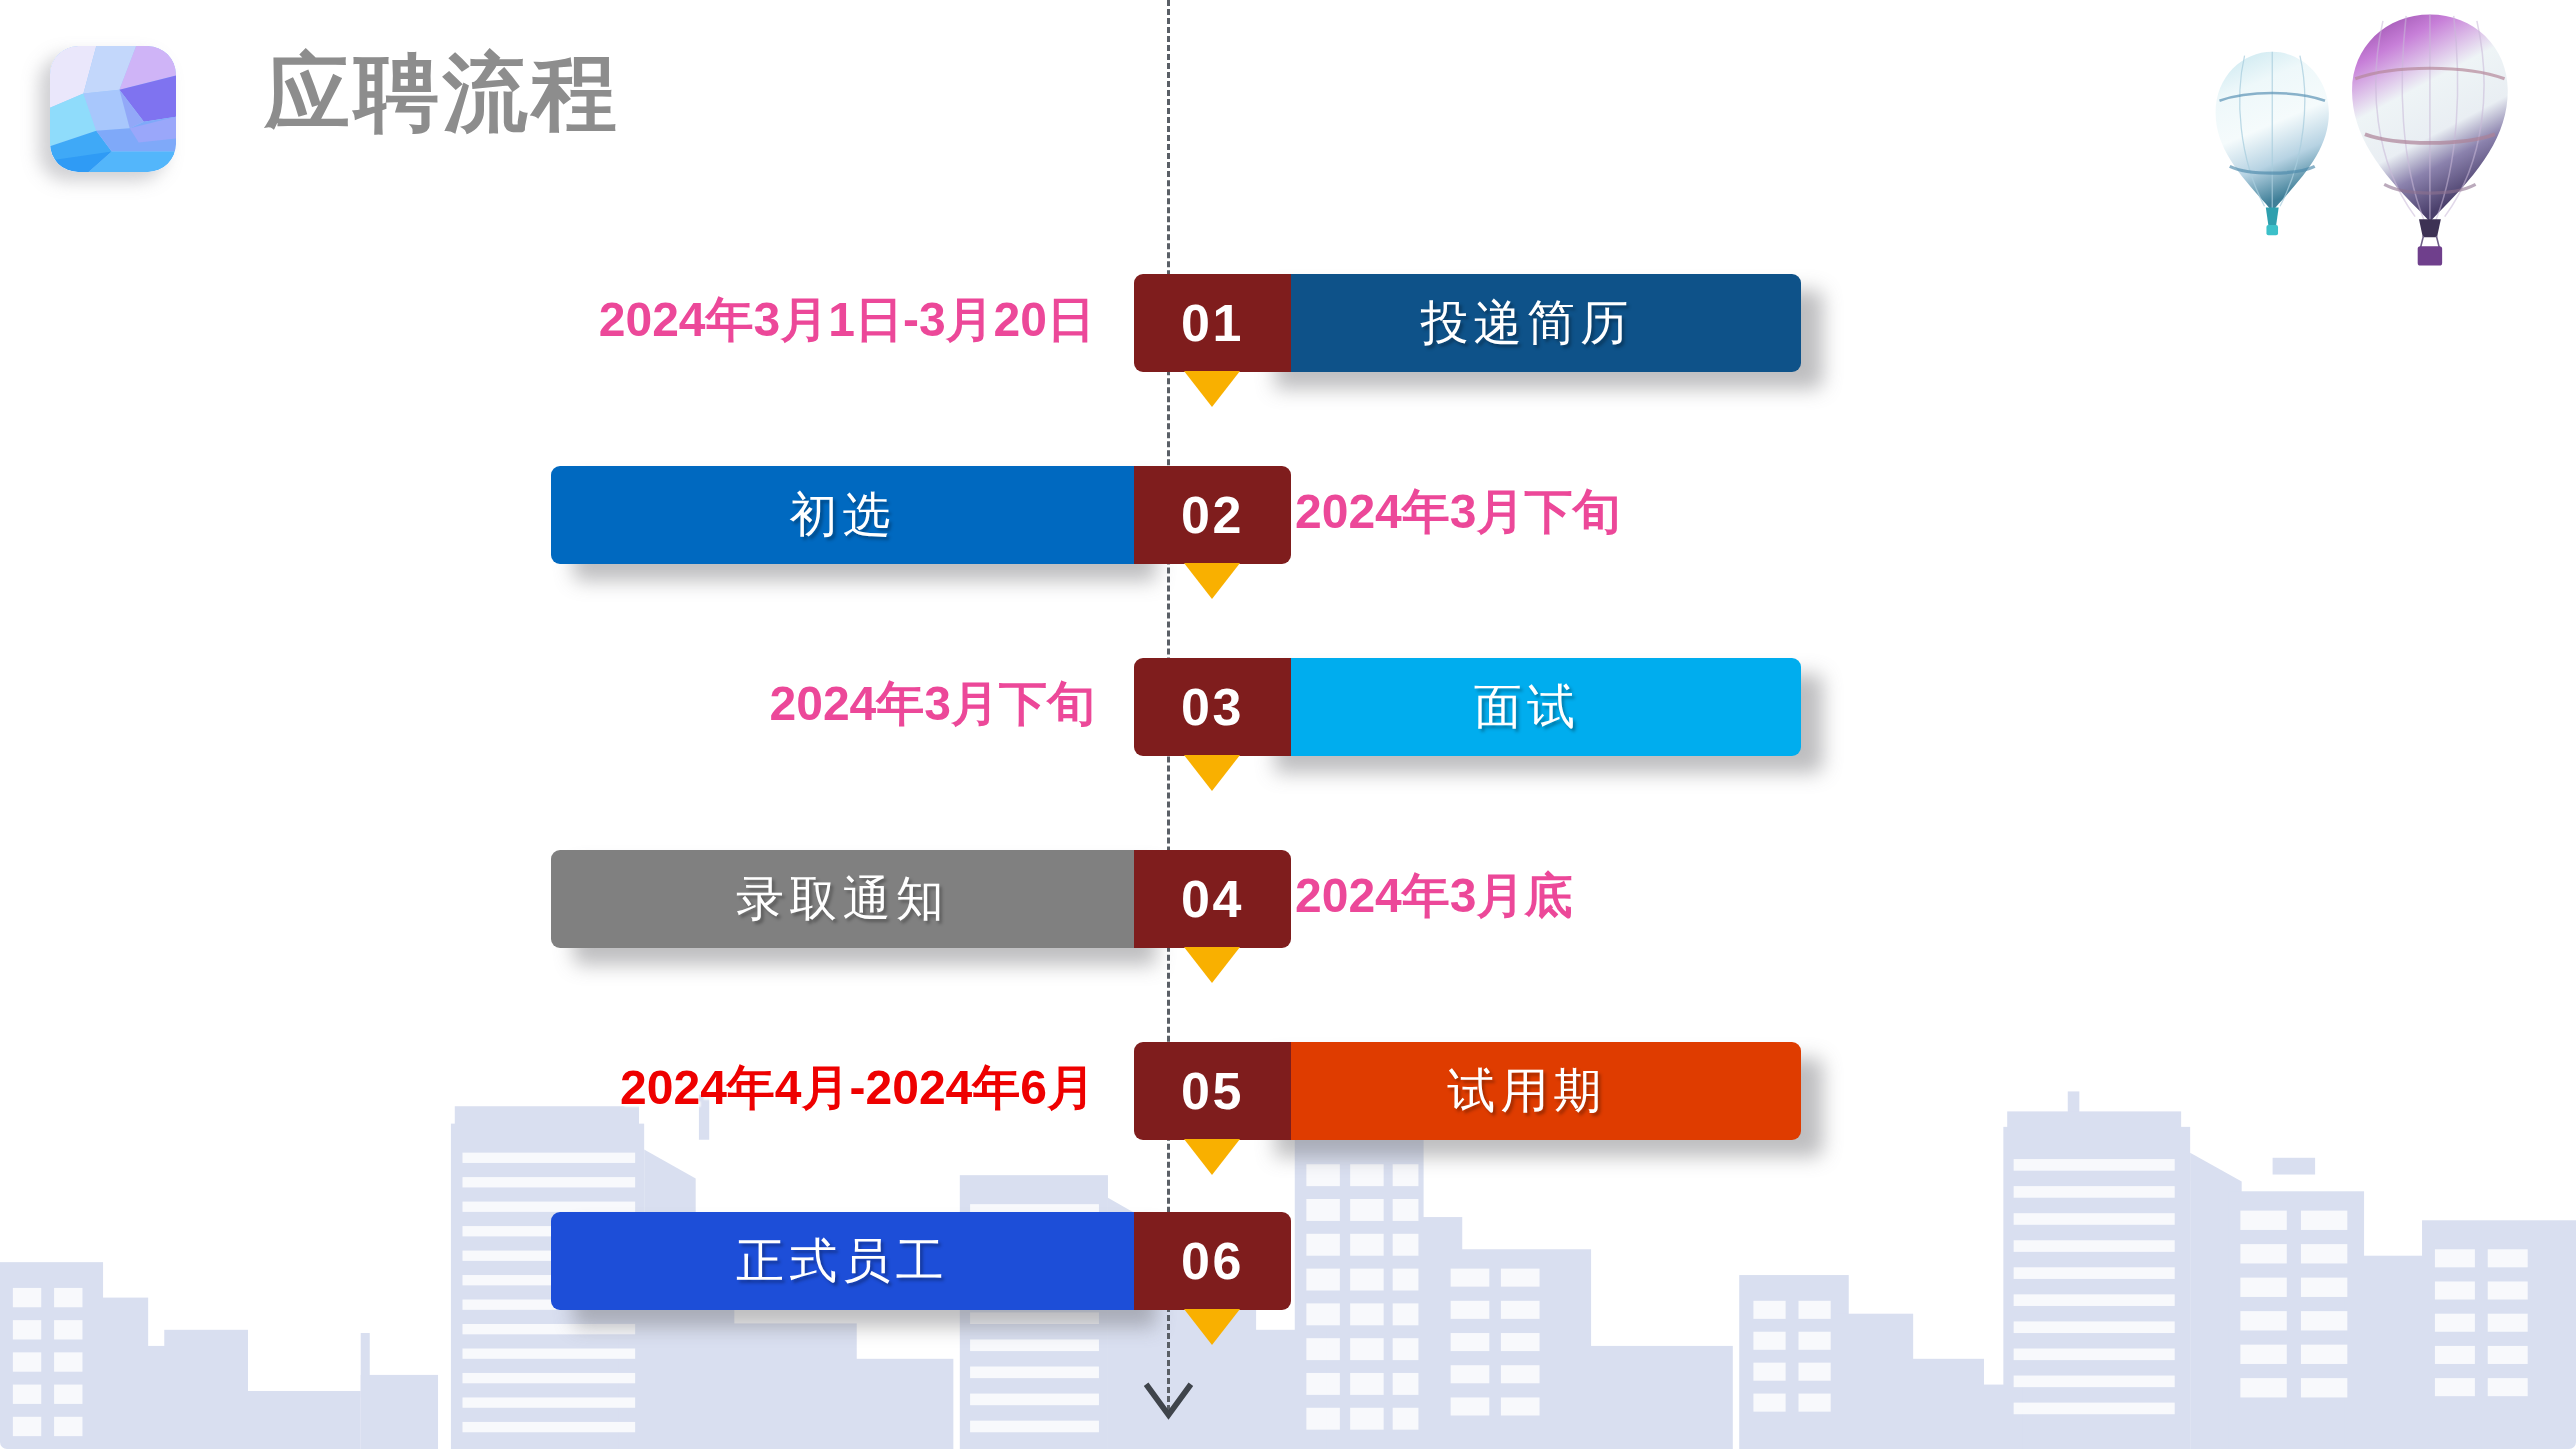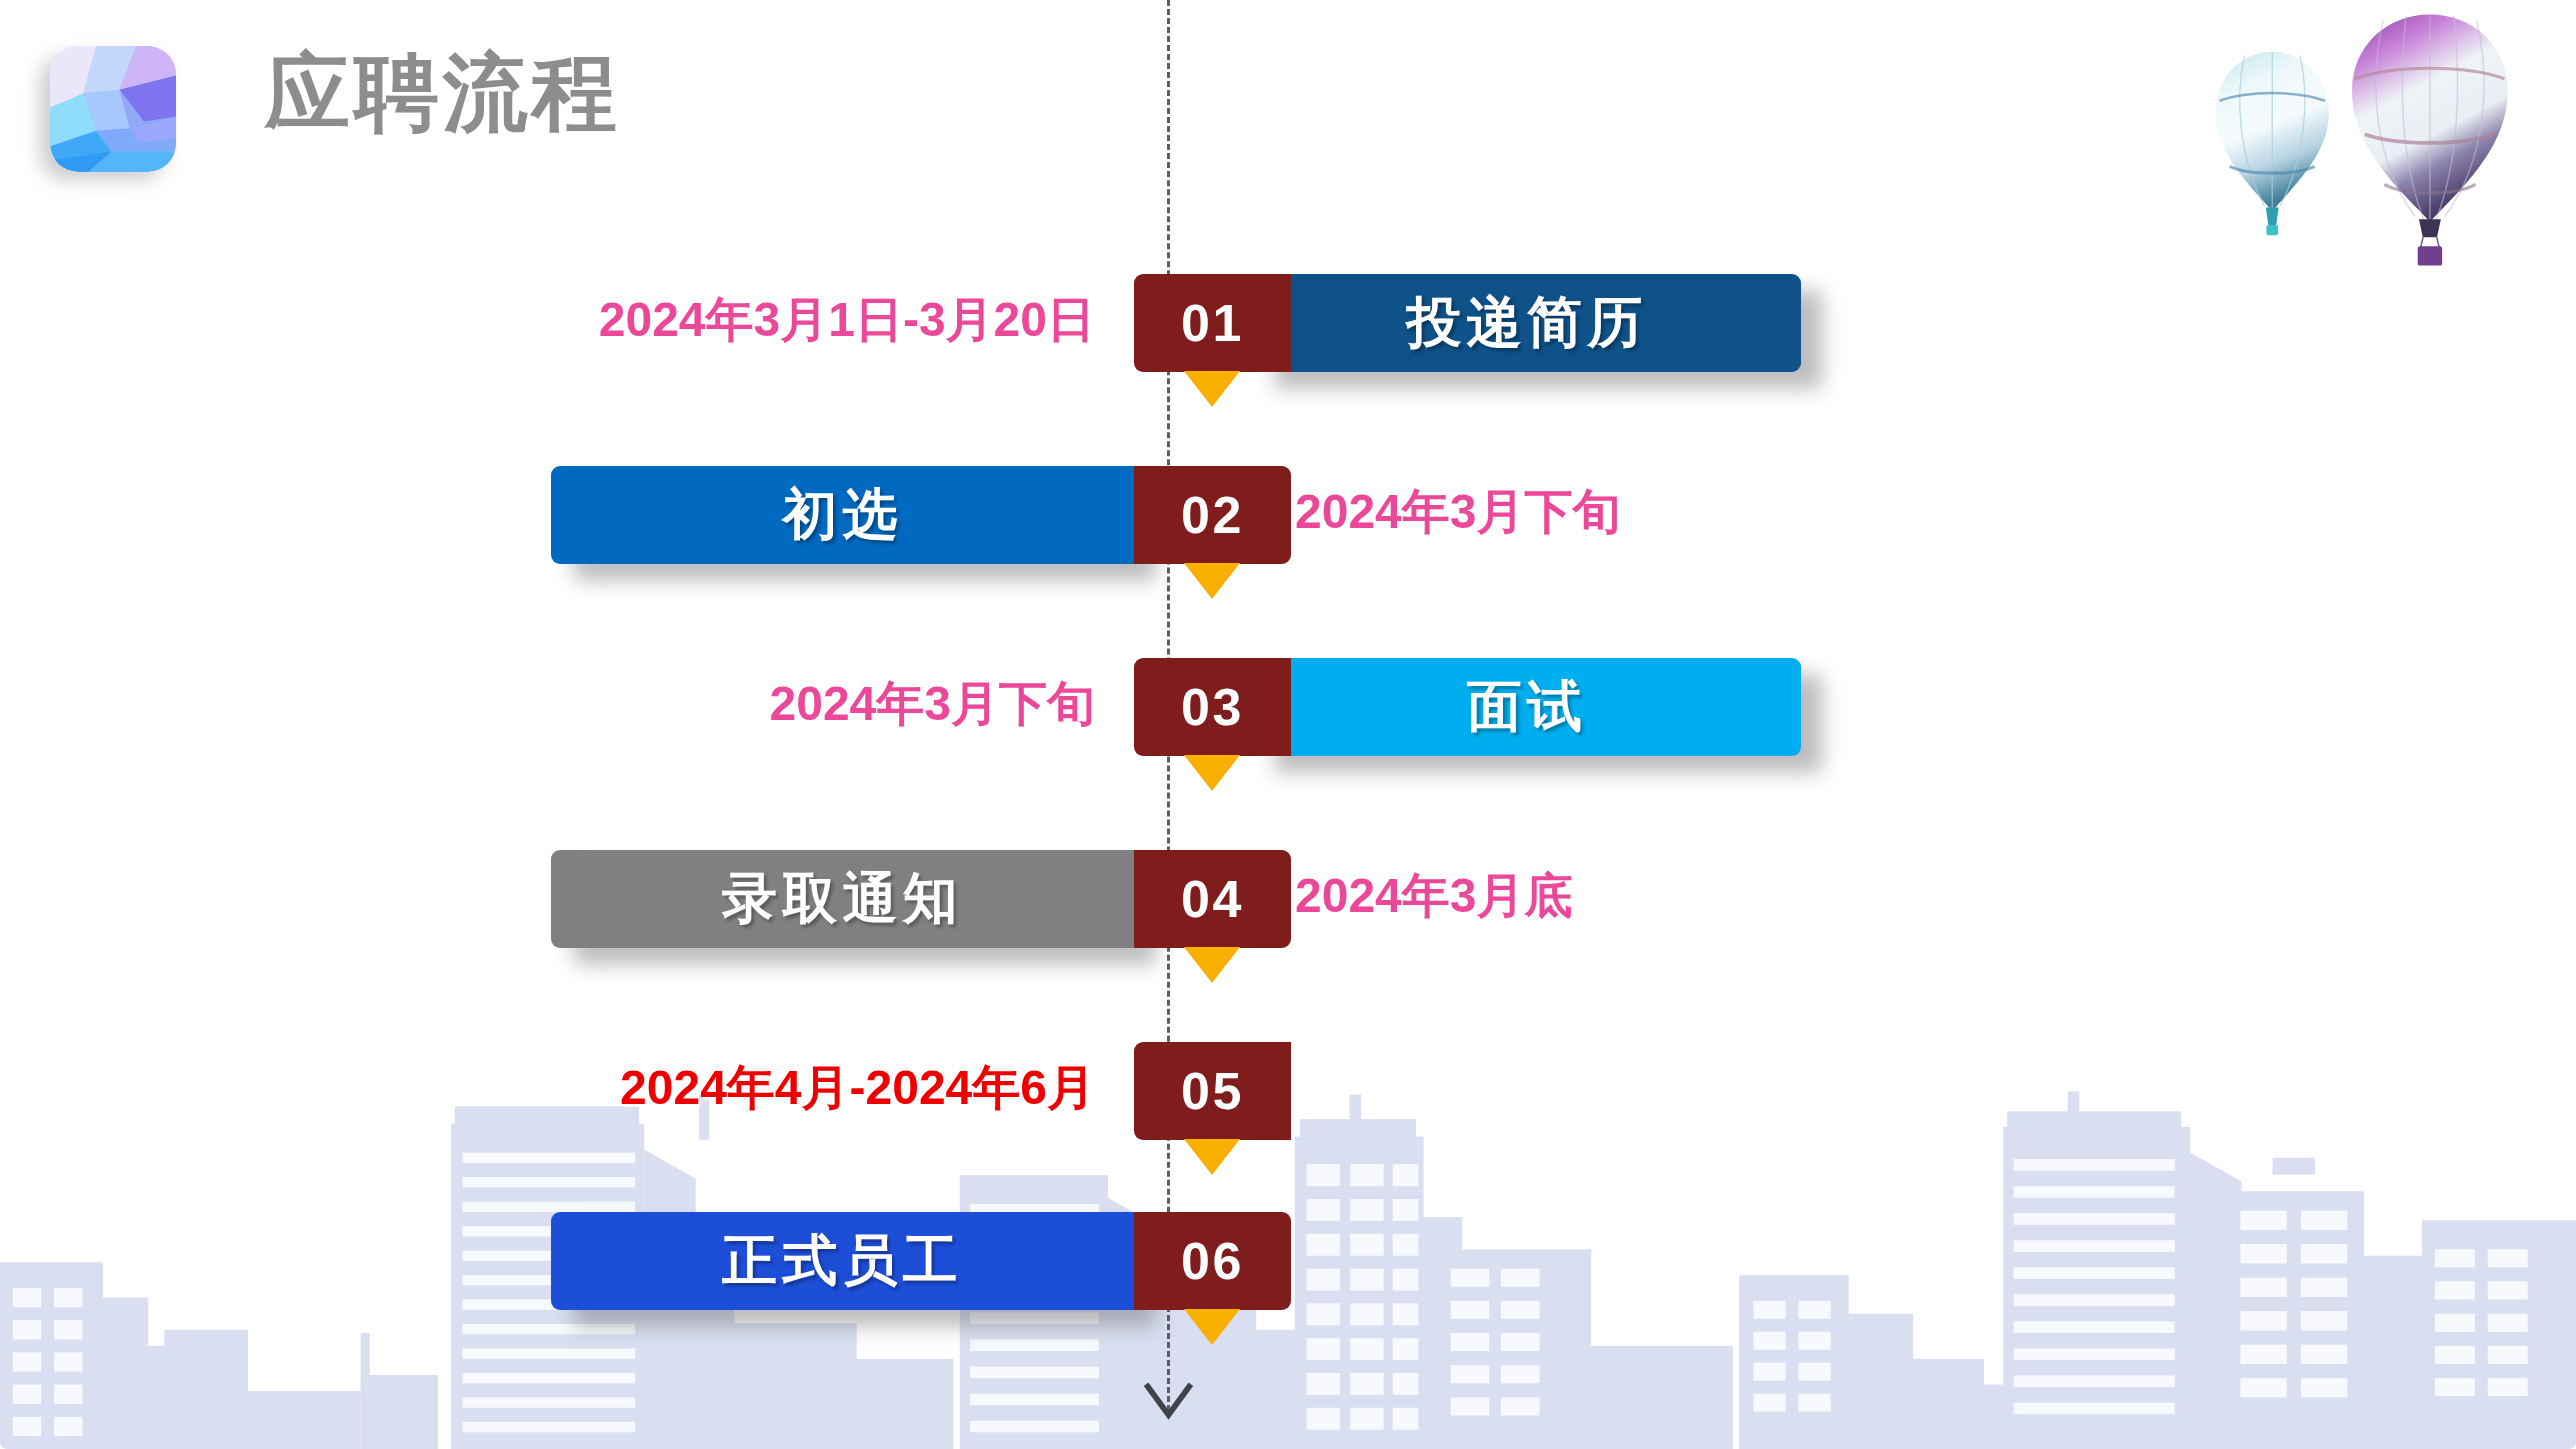"投递简历" .bar-label { font-size: 55px -> 48px; font-weight: bold -> normal }
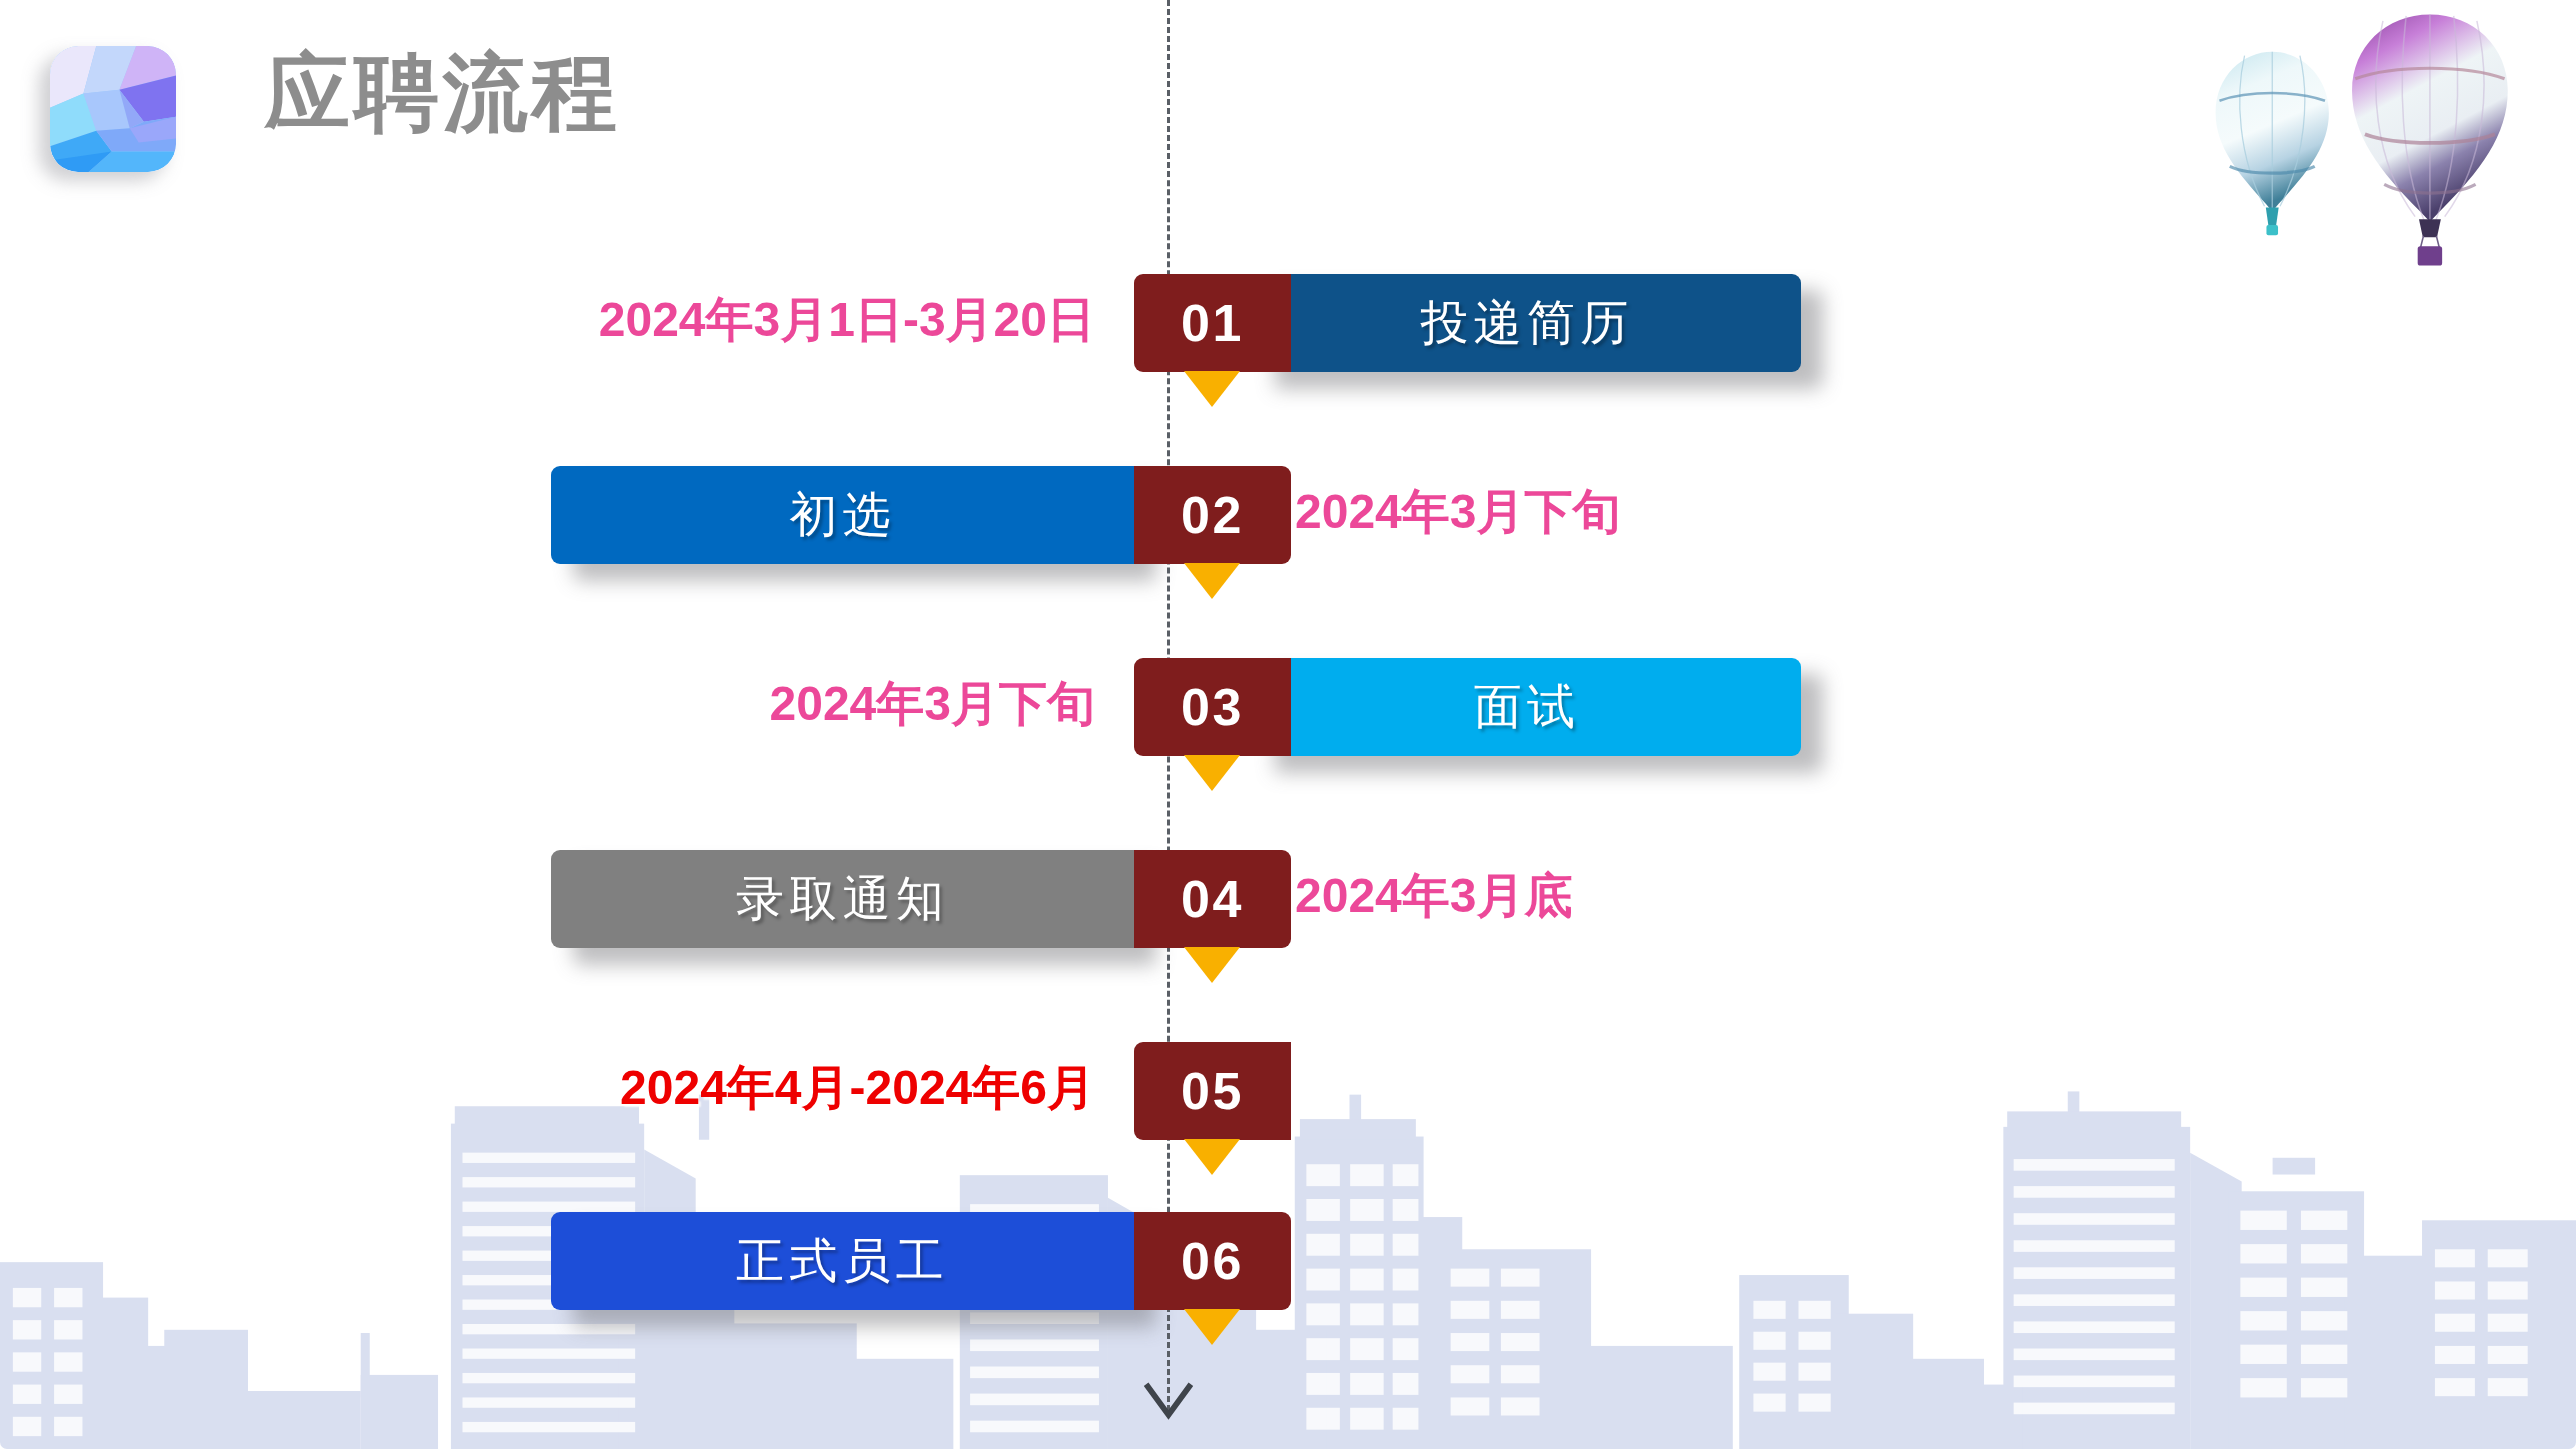"试用期" div.bar { html: none -> <div> <span>试用期</span> </div> }
